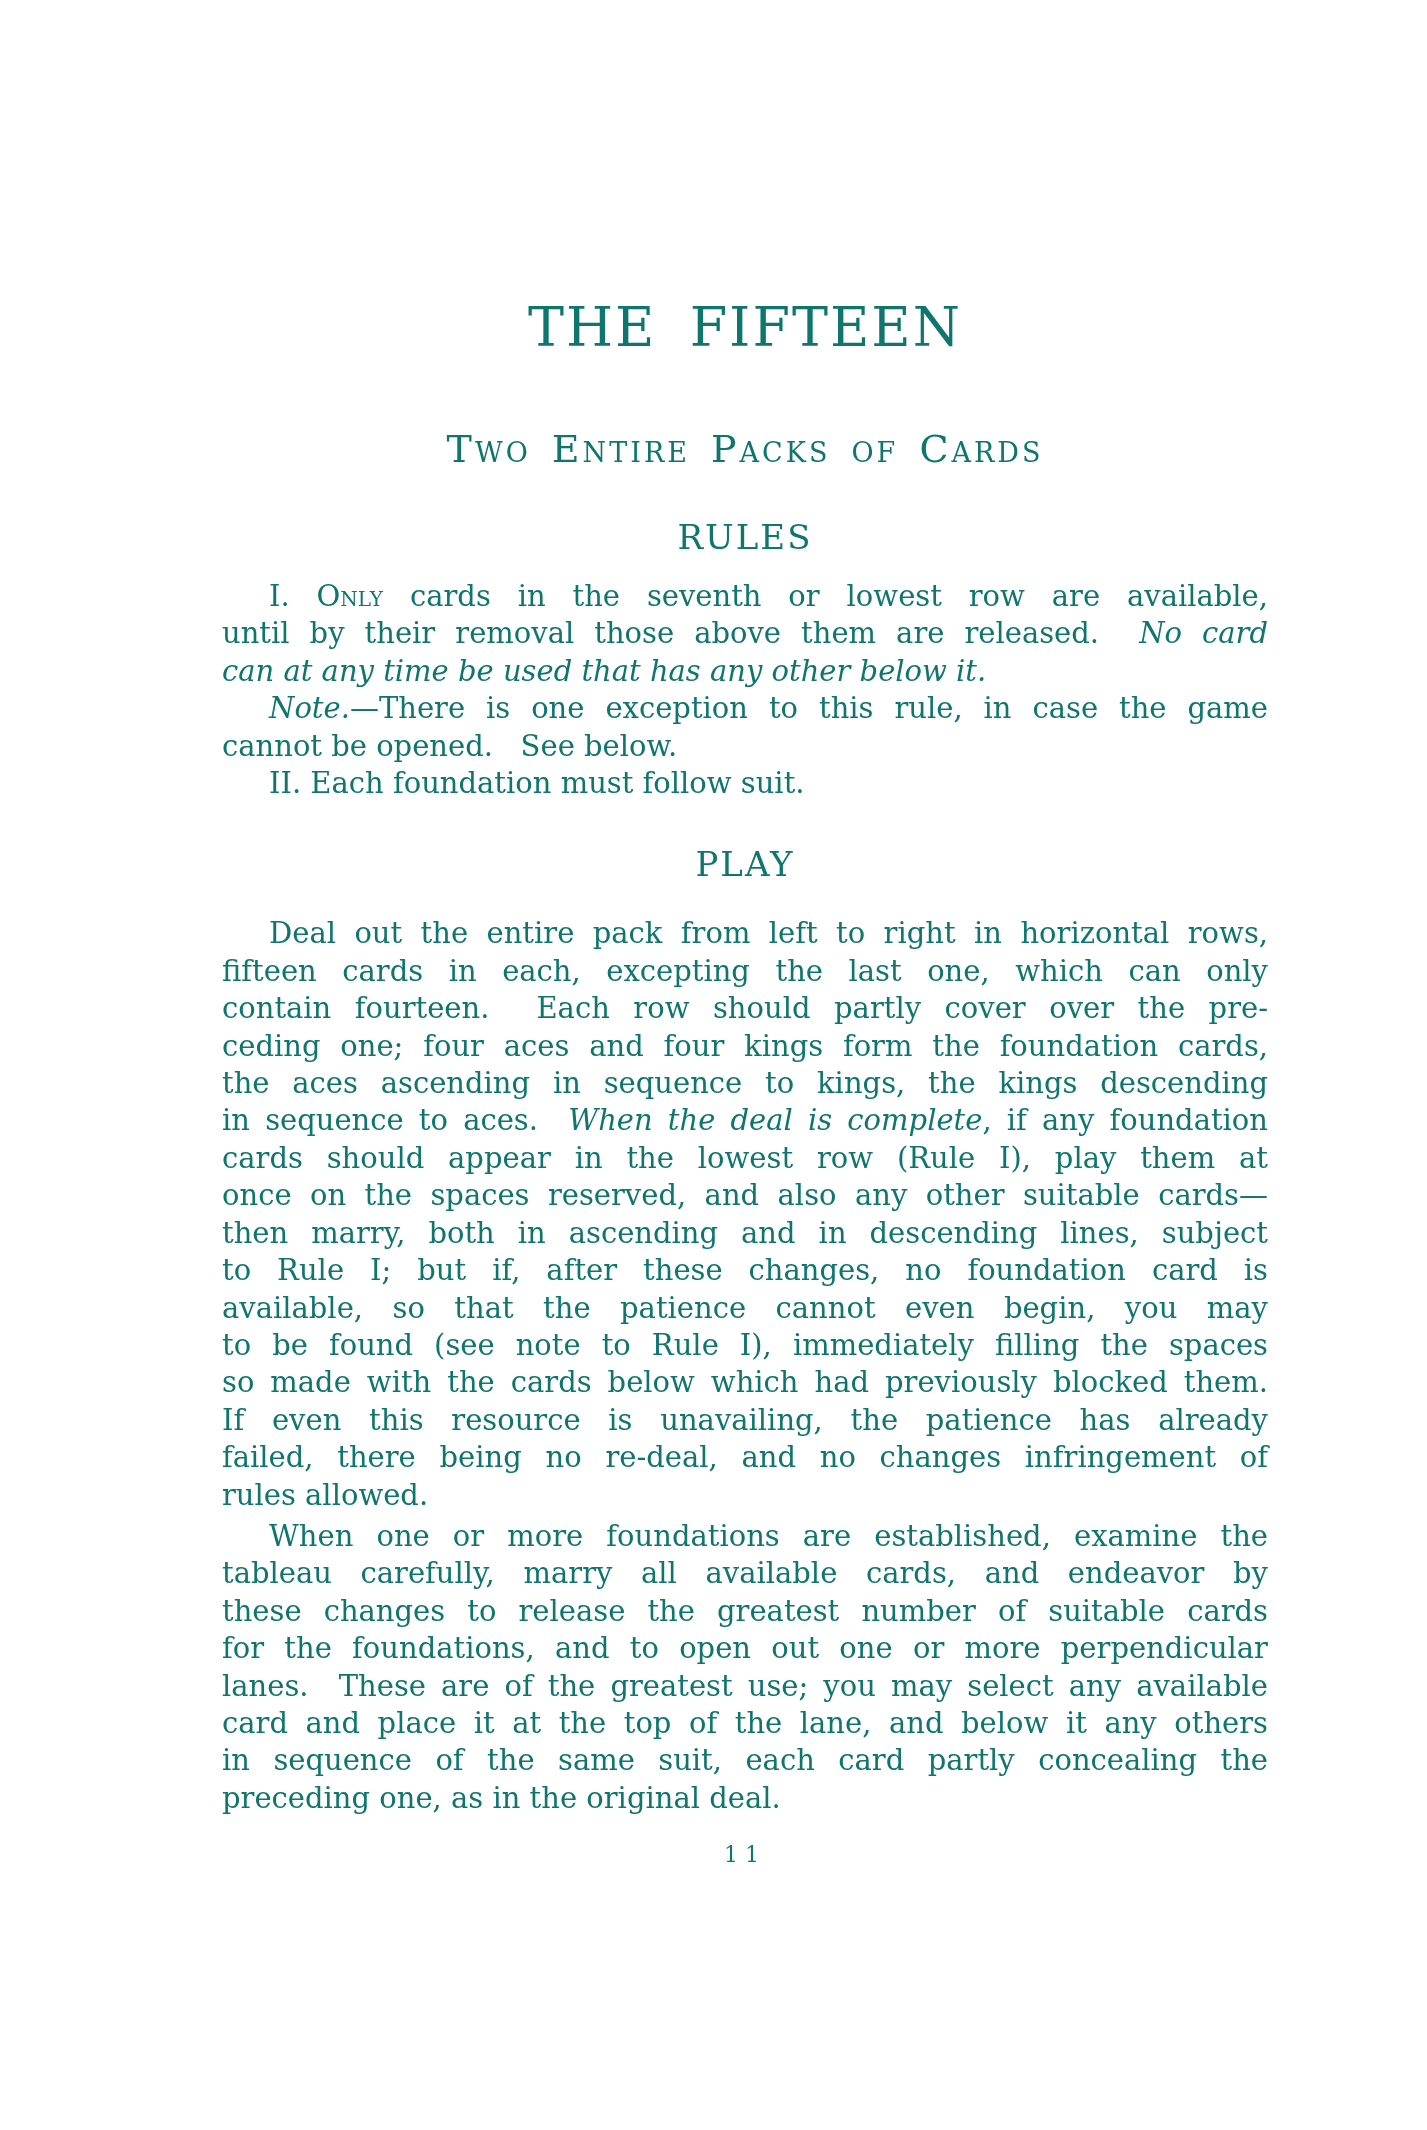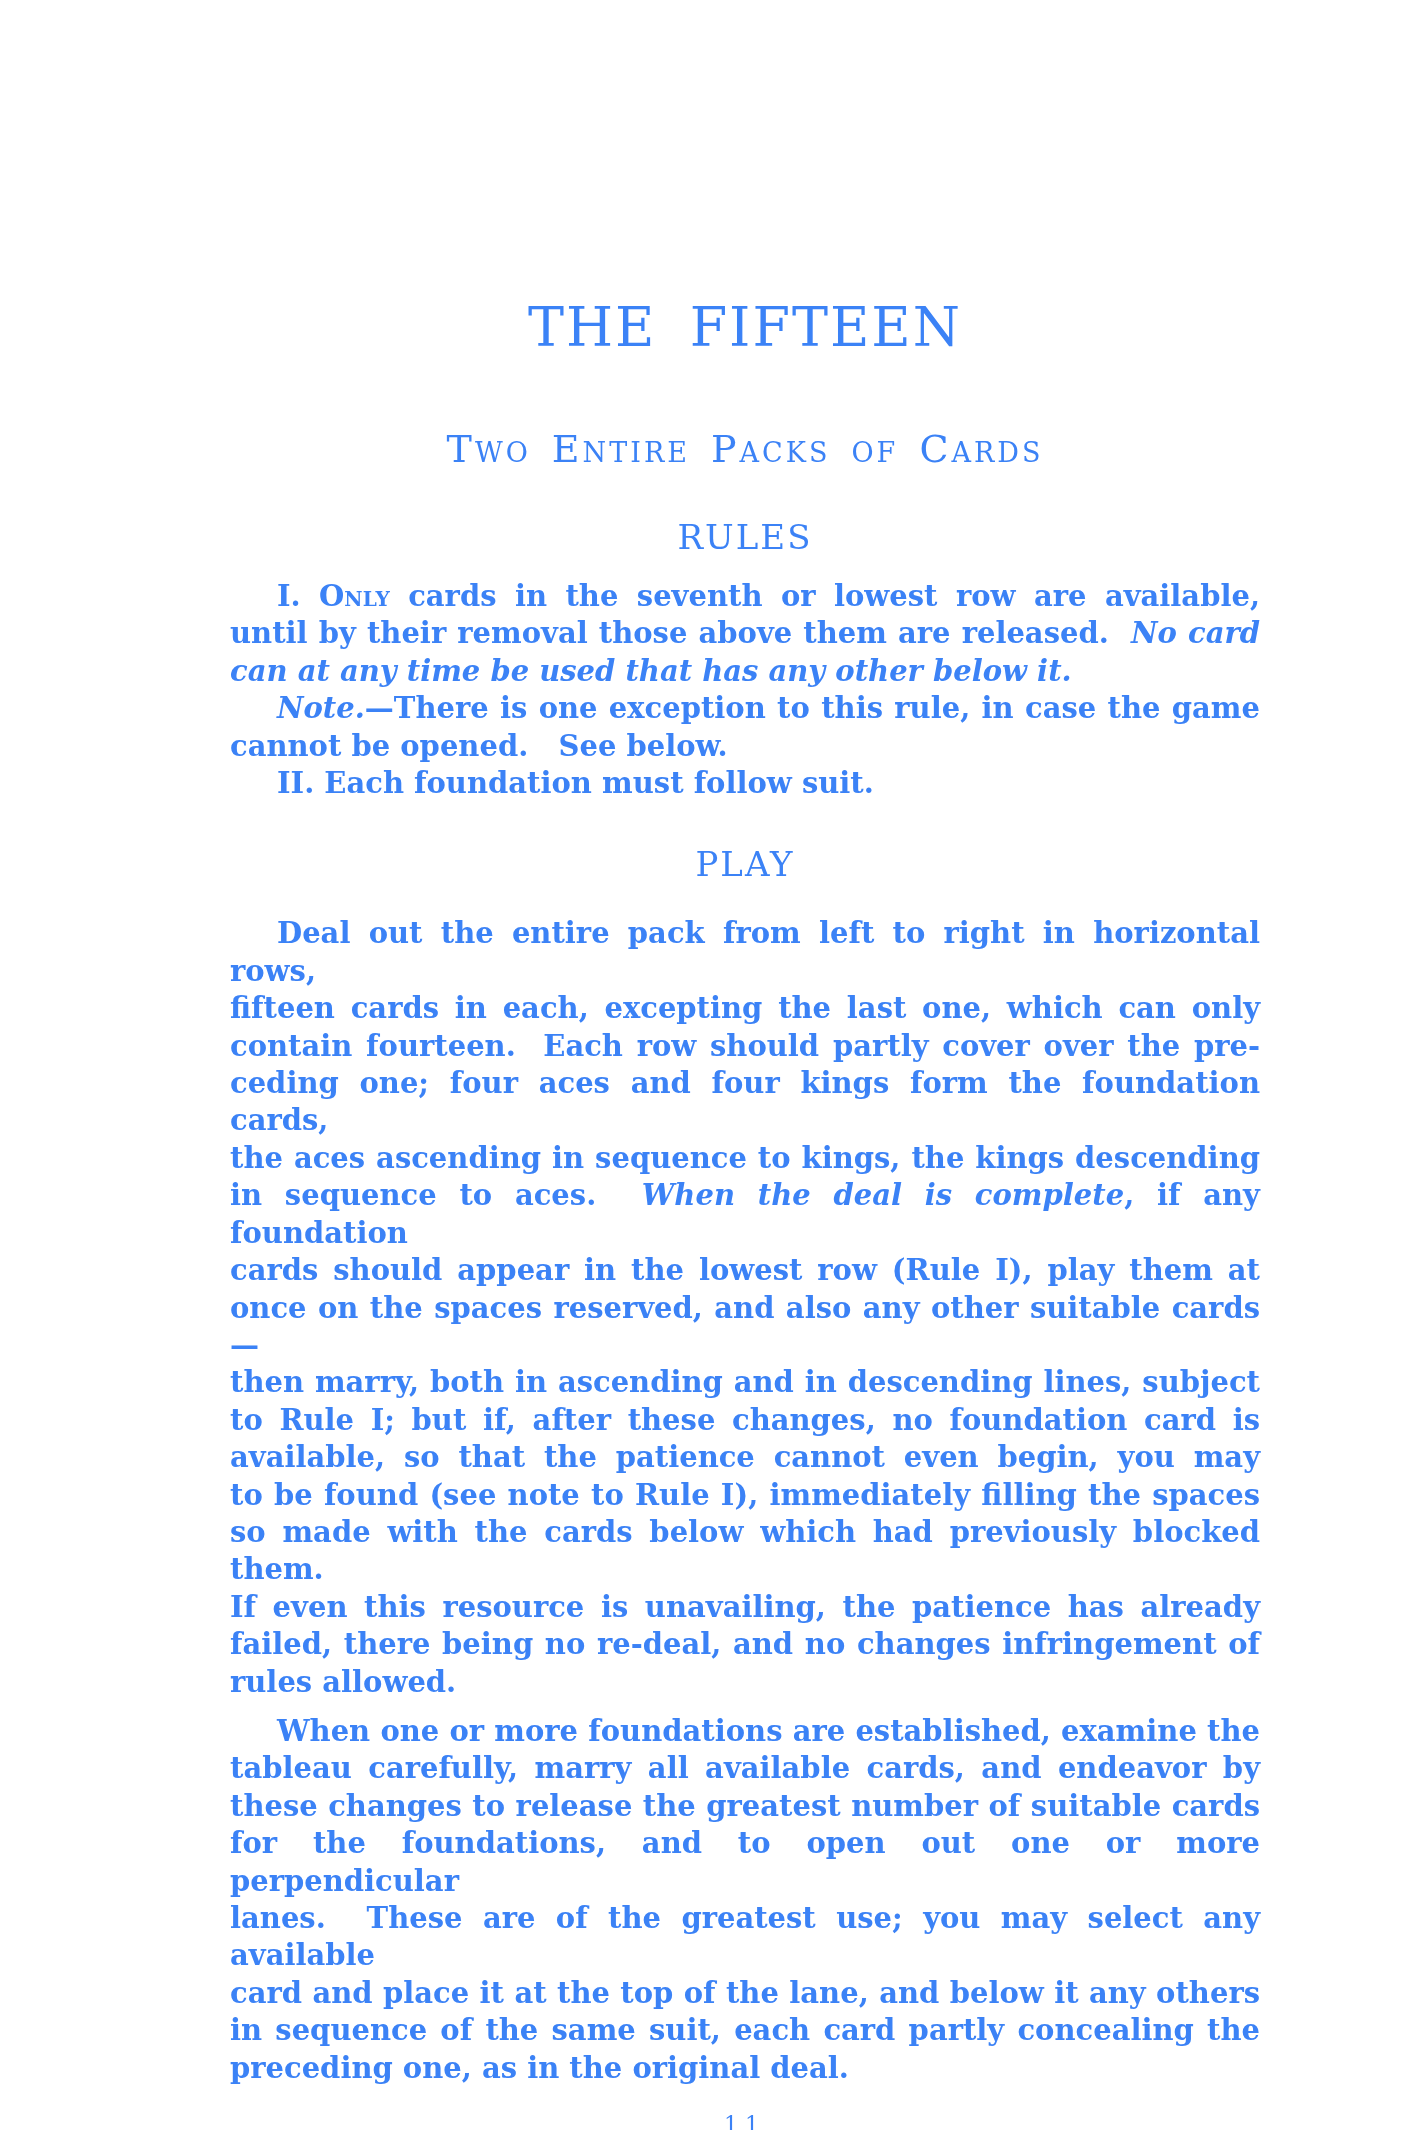"THE FIFTEEN" .page { color: #3b82f6 -> #0f766e }
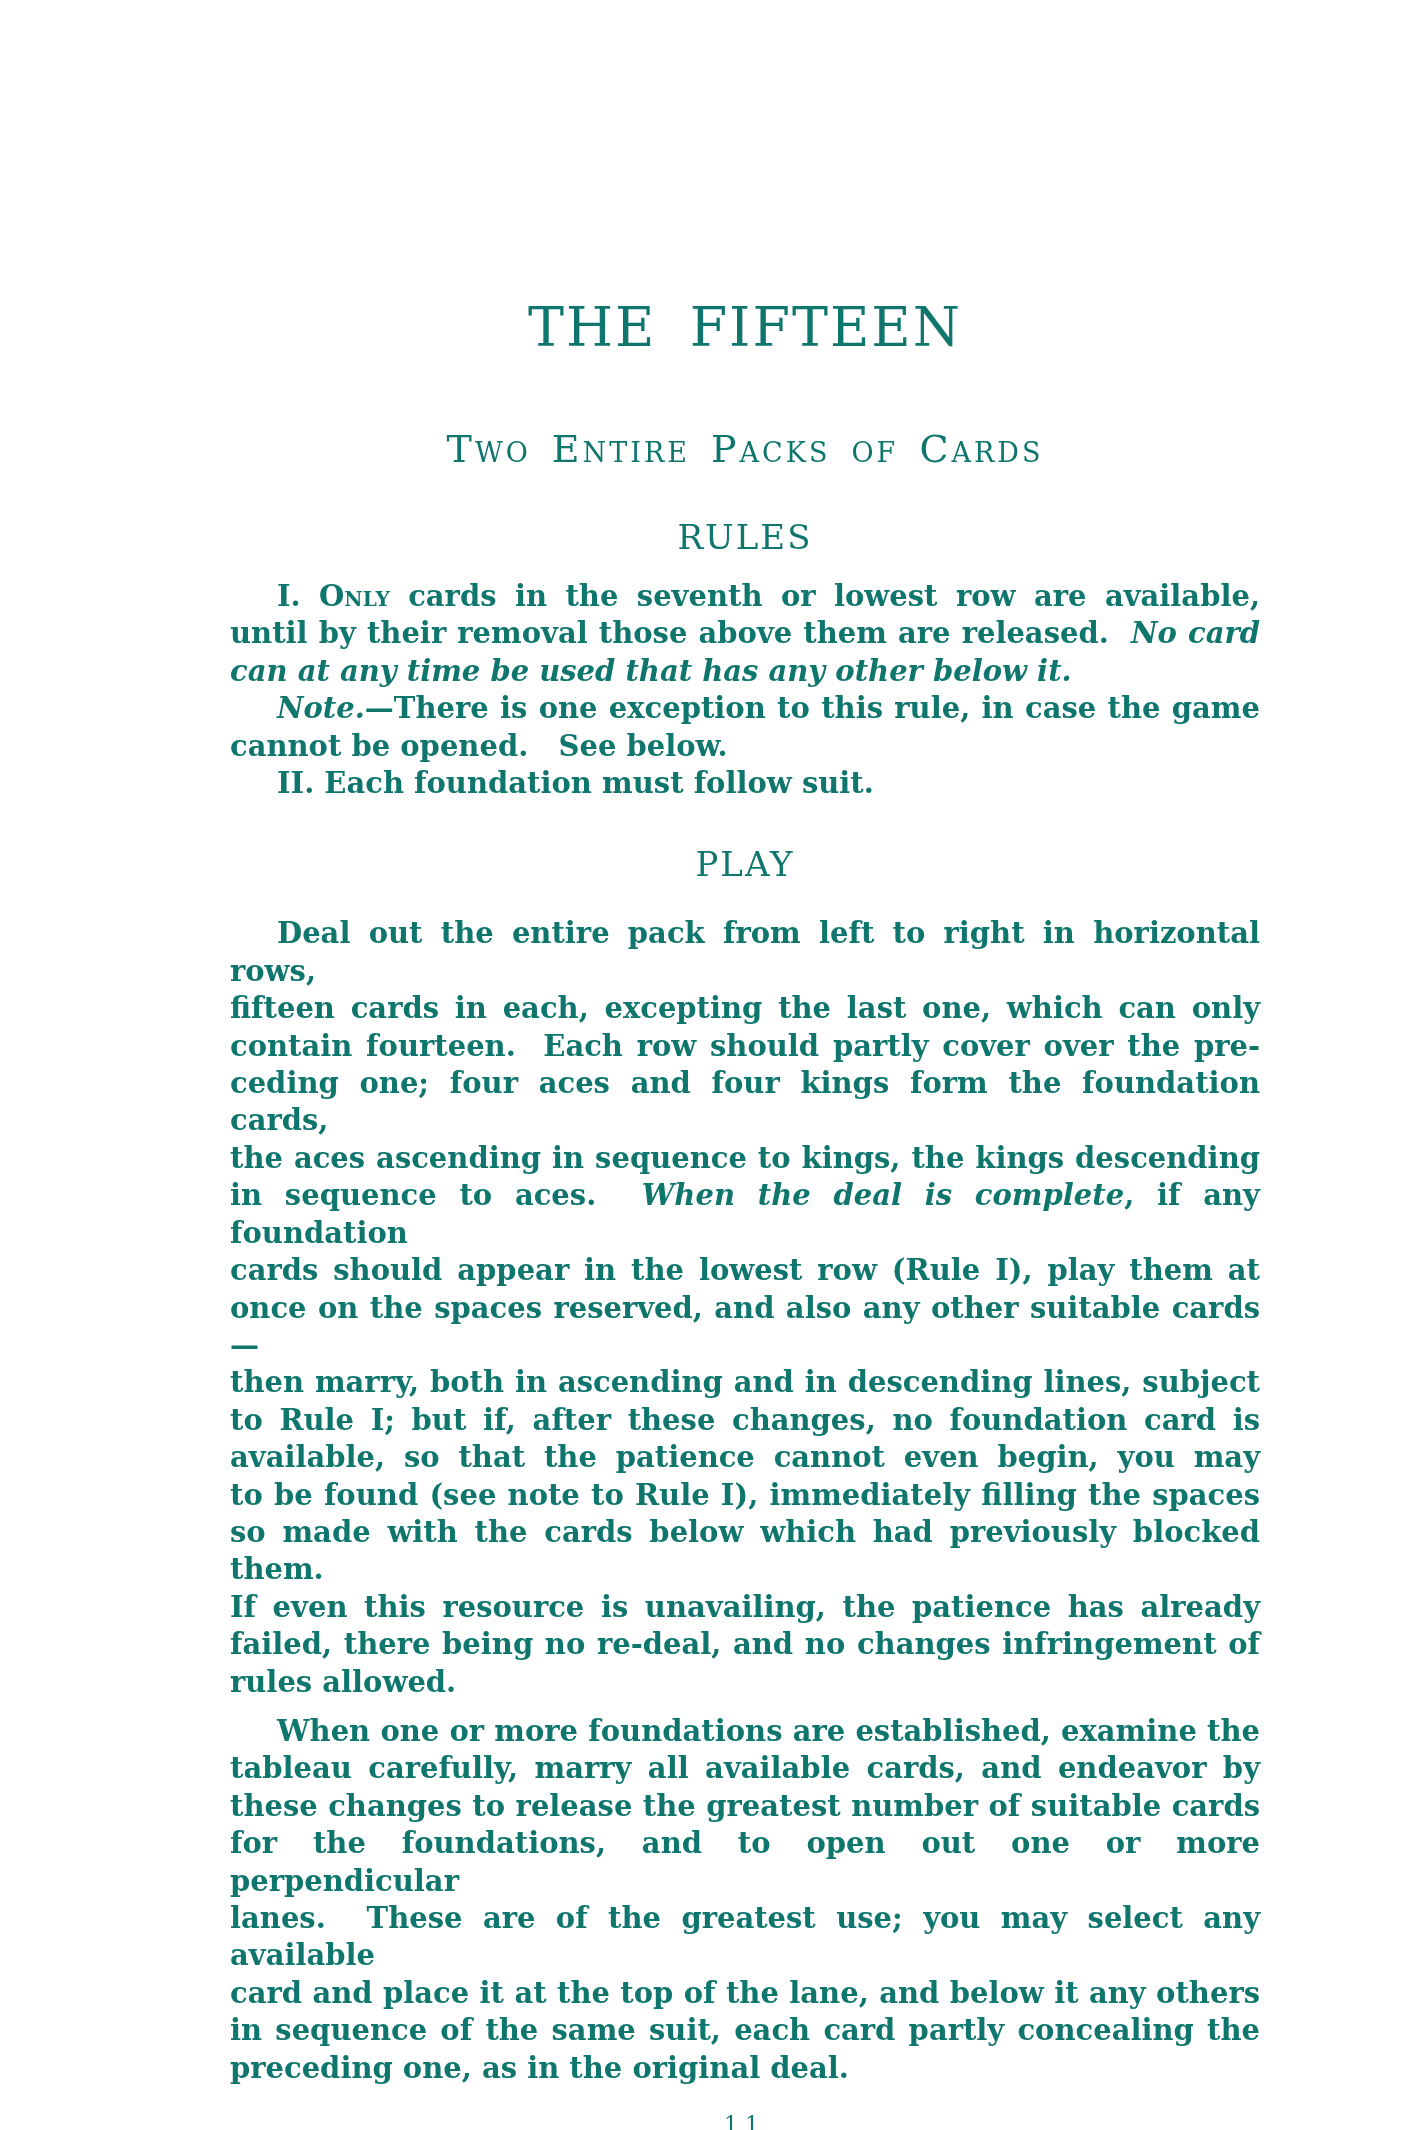"I. Only cards in the" .para { font-weight: bold -> none; margin: 12px -> 4px }
